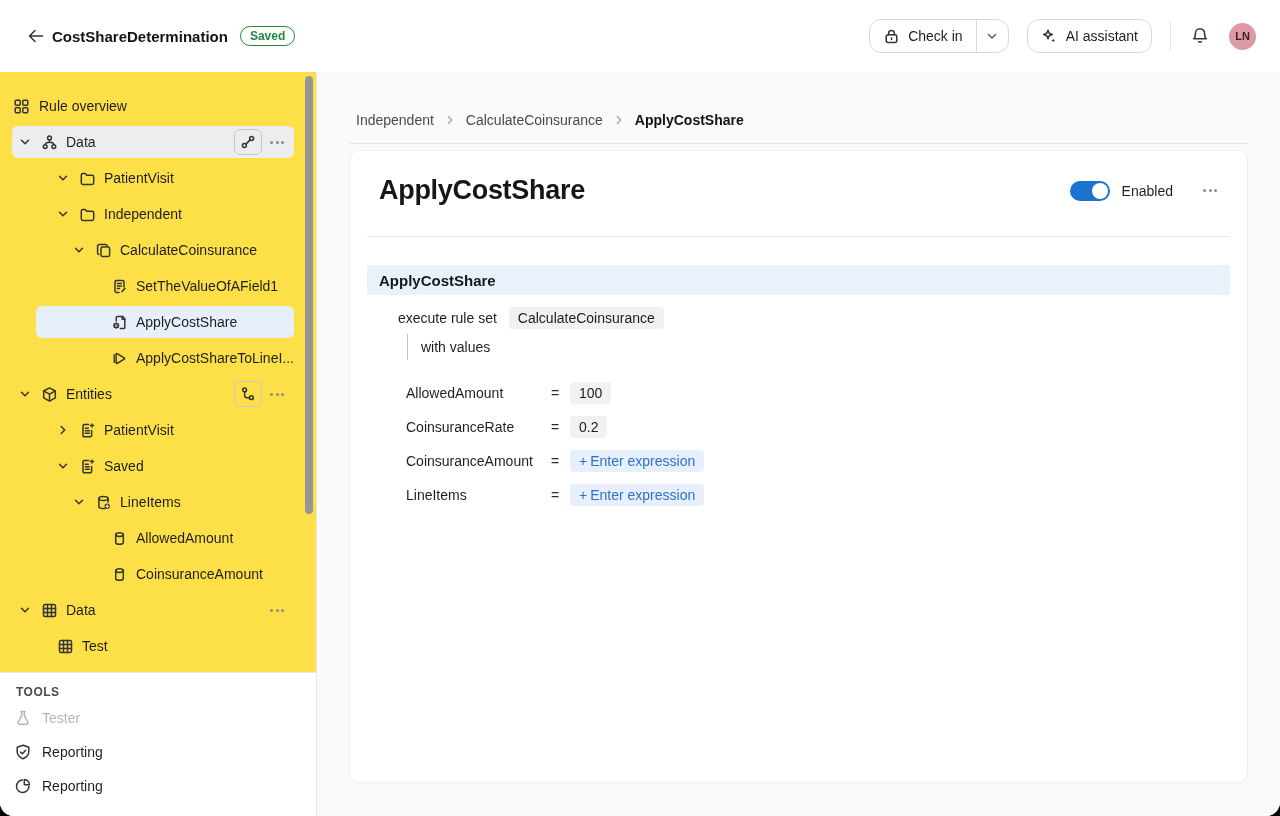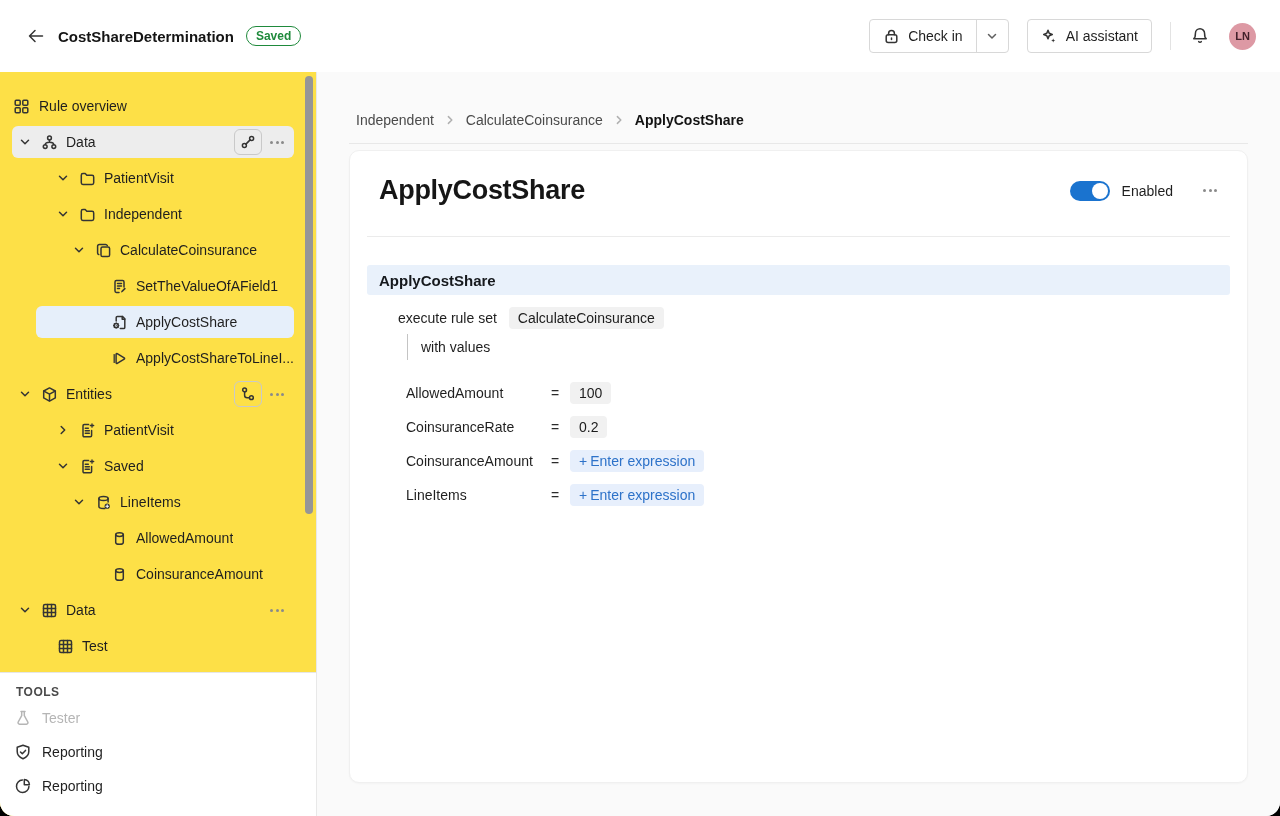"CostShareDetermination" .app-title { margin-left: 10px -> 4px }
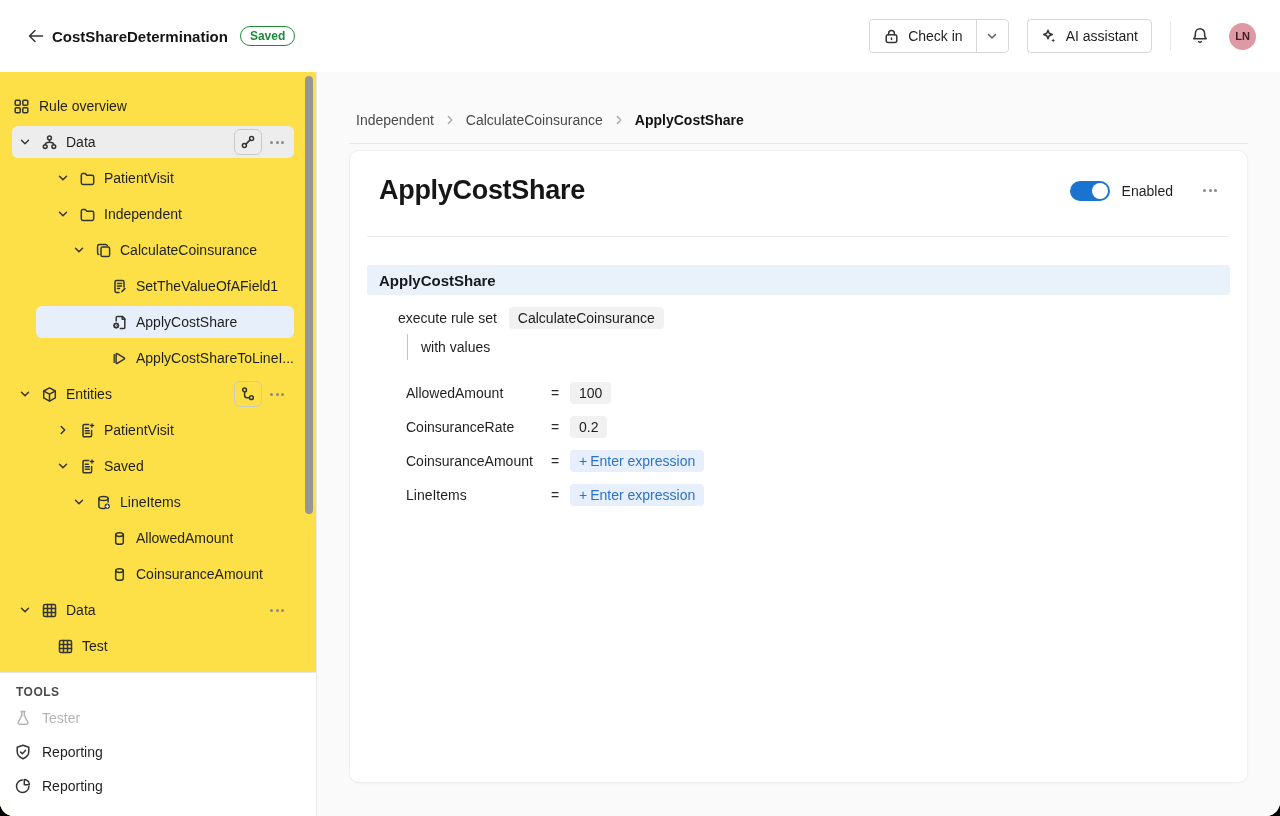"Check in" .btn { border-radius: 4px -> 12px }
